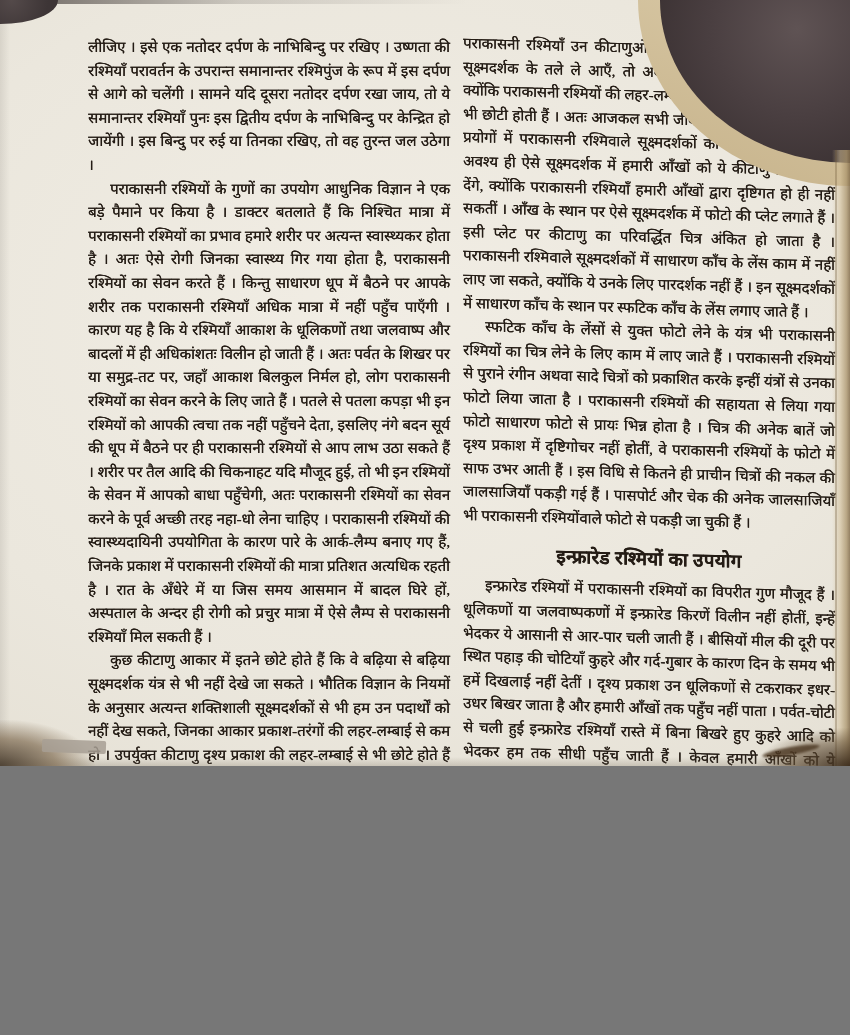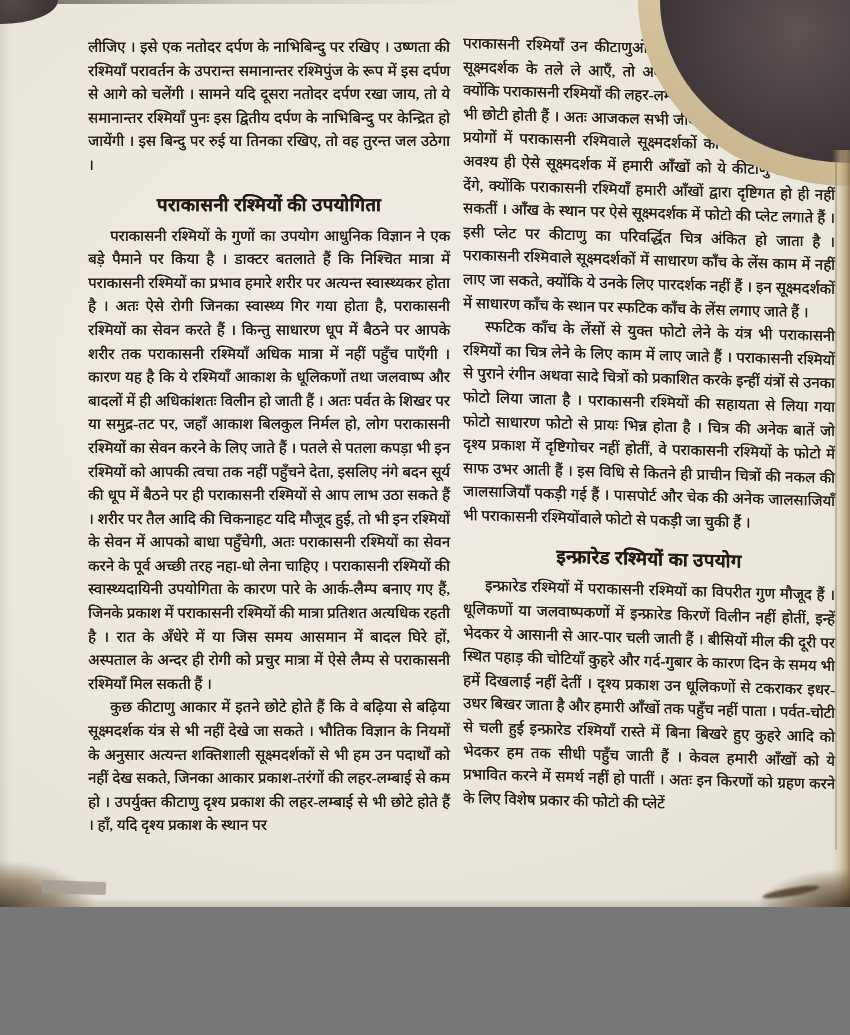"लीजिए । इसे एक नतोदर" .scan { height: 907px -> 766px }
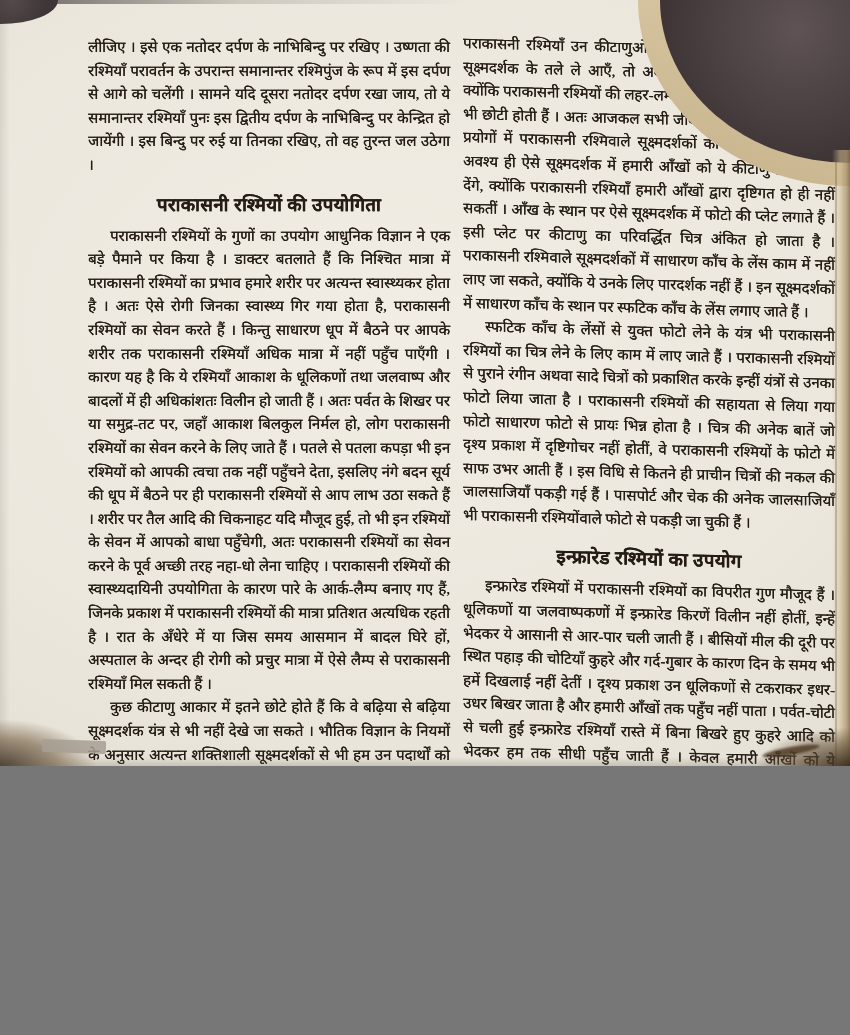"पराकासनी रश्मियों की उपयोगिता" h2.heading { html: <h2>पराकासनी रश्मियों की उपयोगिता</h2> -> none }
